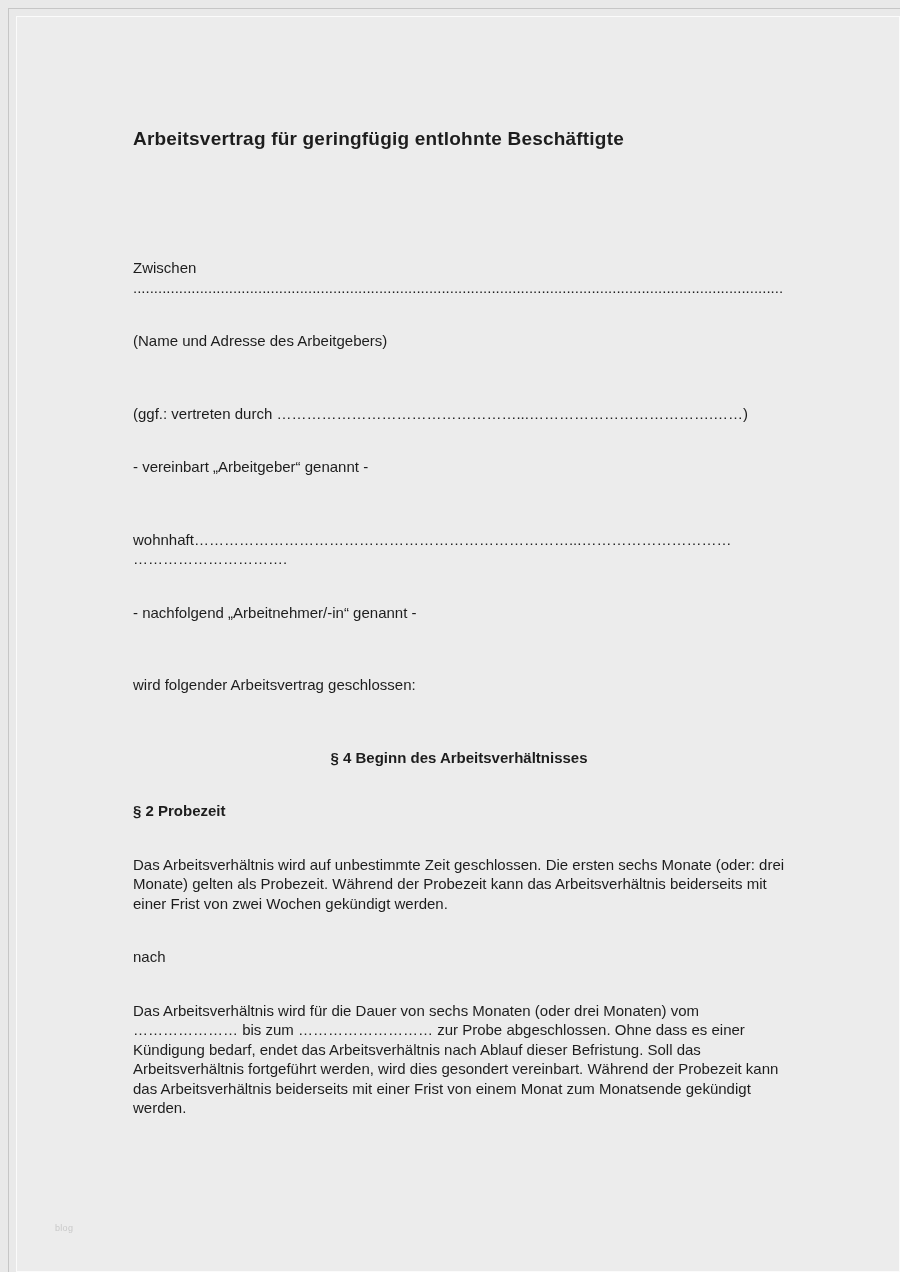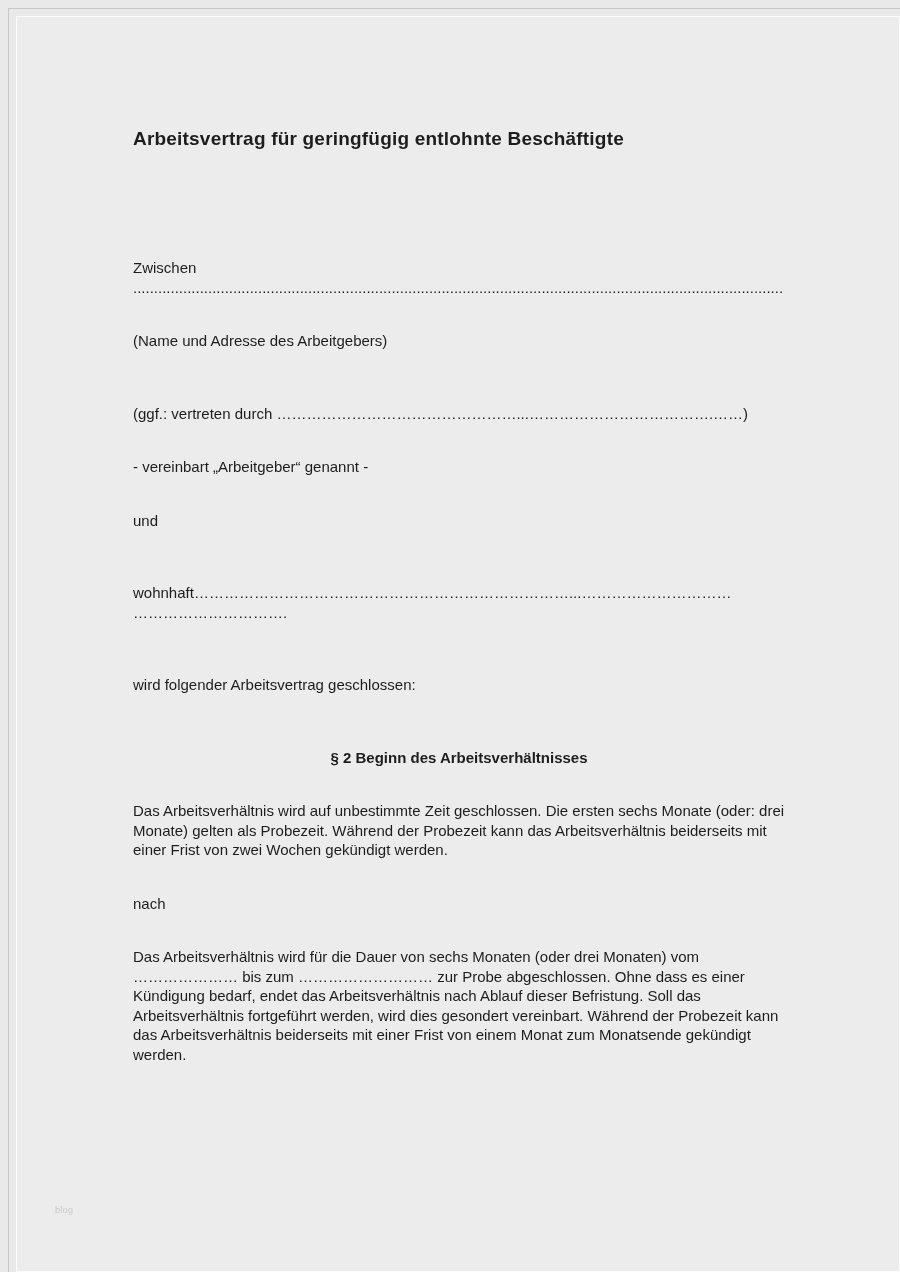"und" p { html: <p>und</p> -> none }
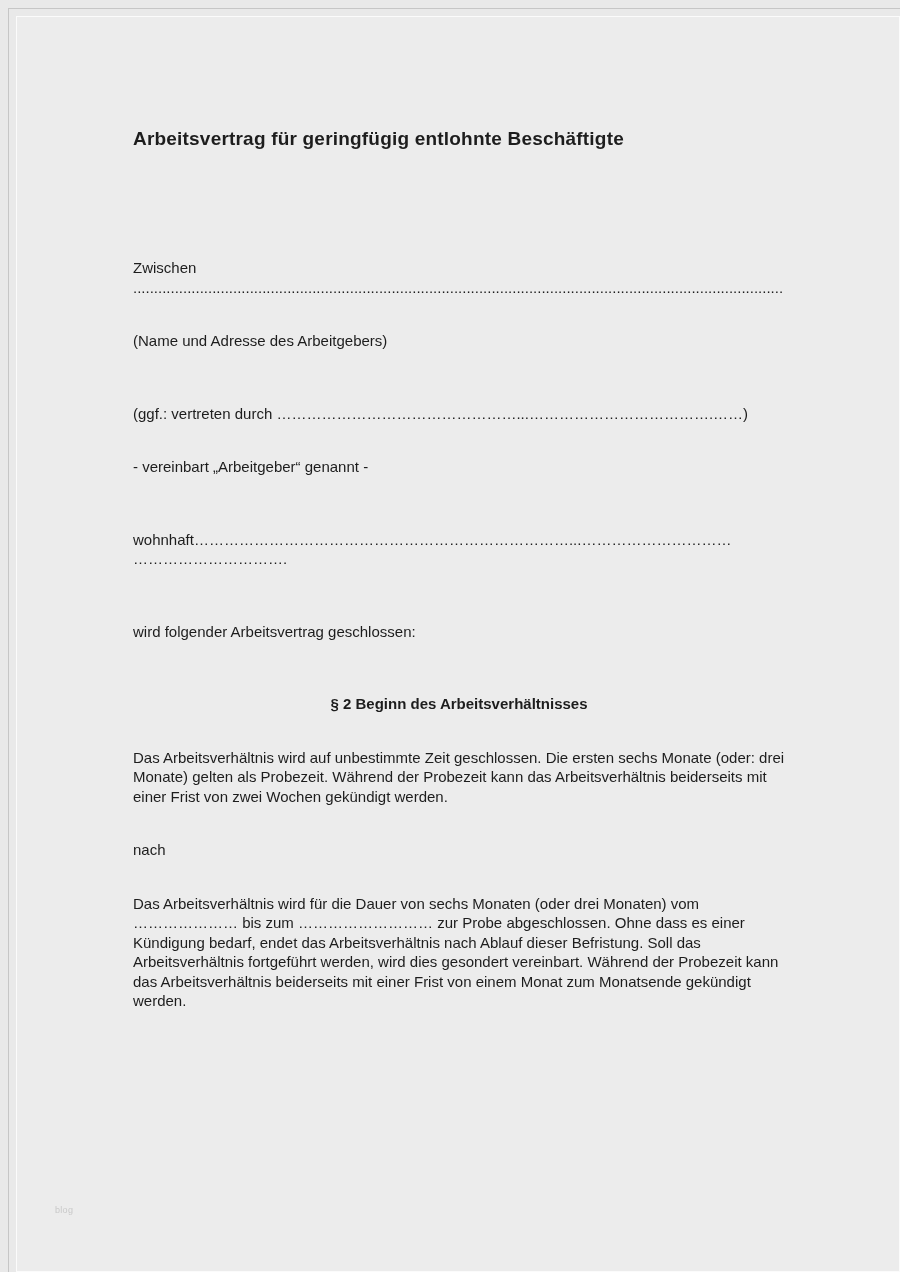"- nachfolgend „Arbeitnehmer/-in“ genannt" p { html: none -> <p>- nachfolgend „Arbeitnehmer/-in“ genannt -</p> }
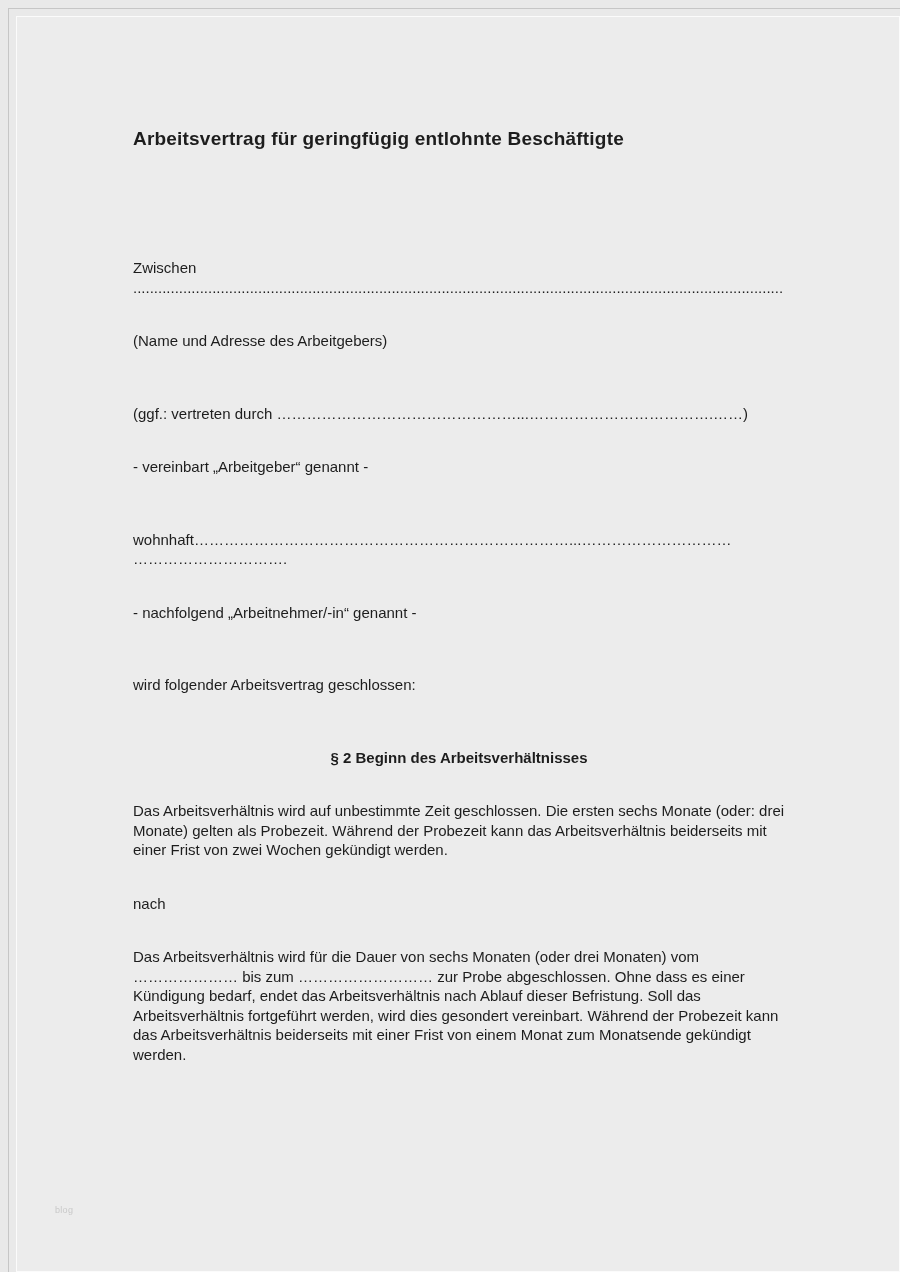"§ 2 Beginn des Arbeitsverhältnisses" p.sp { text: 2 -> 4 }
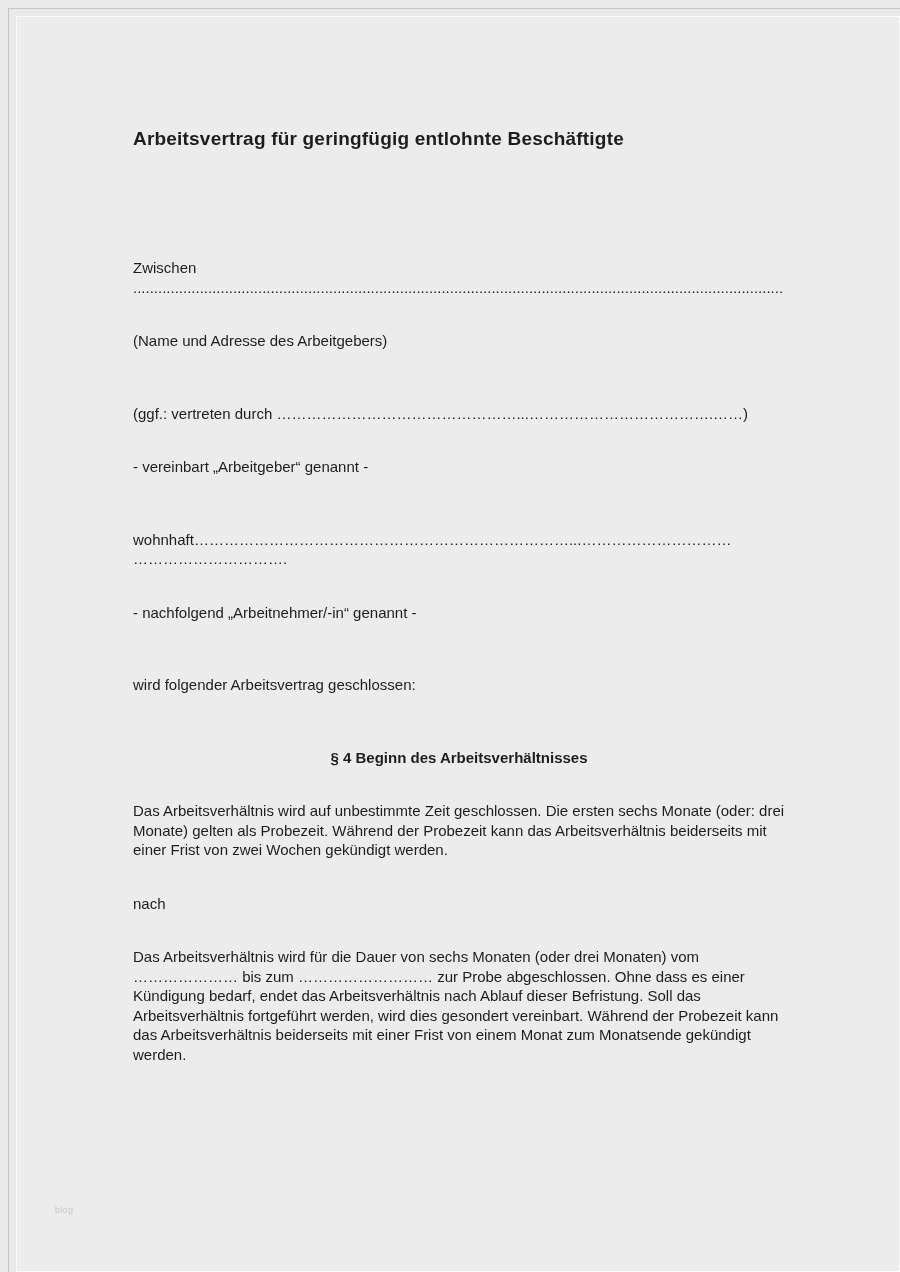"§ 2 Probezeit" p.bold { html: none -> <p>§ 2 Probezeit</p> }
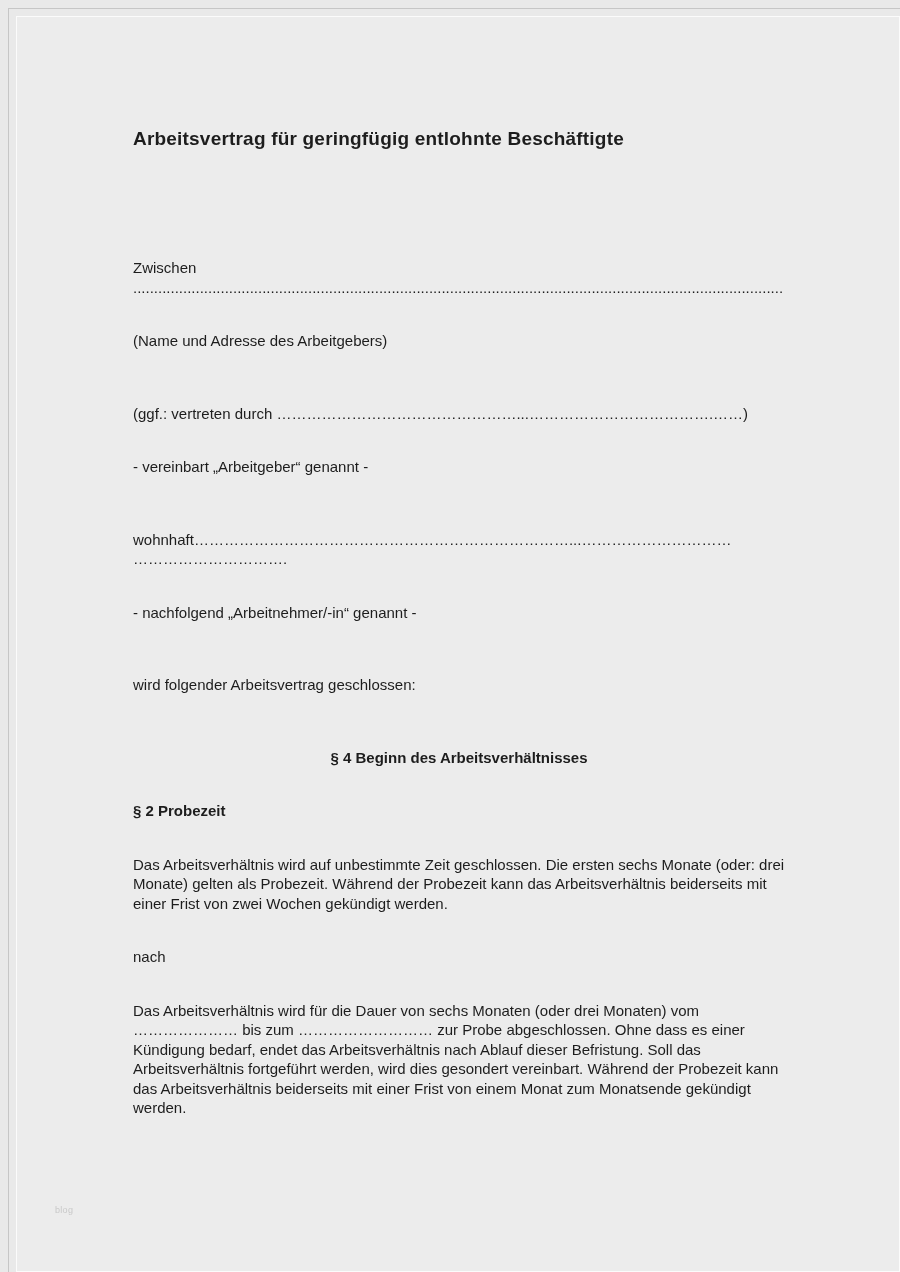"blog" .watermark { bottom: 48px -> 30px }
